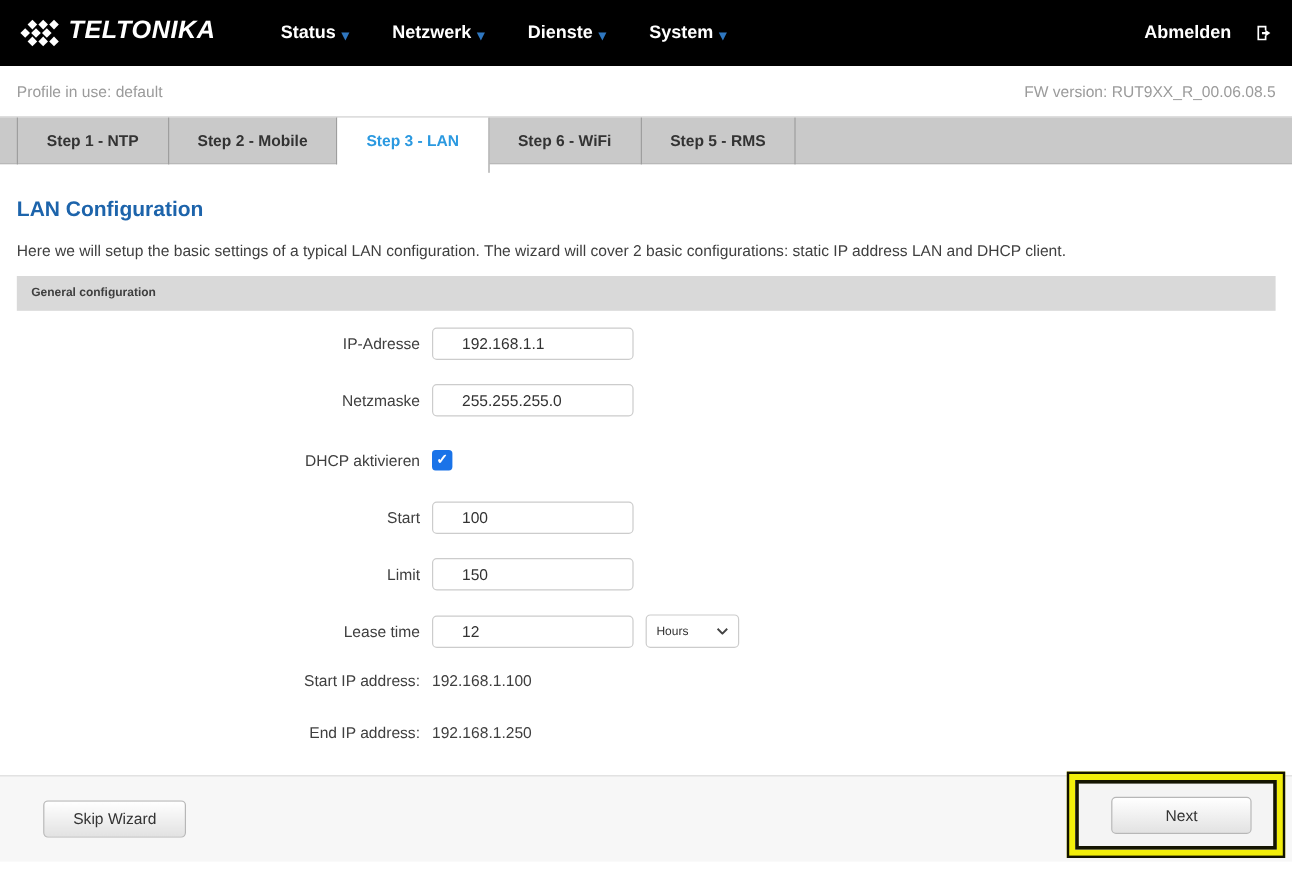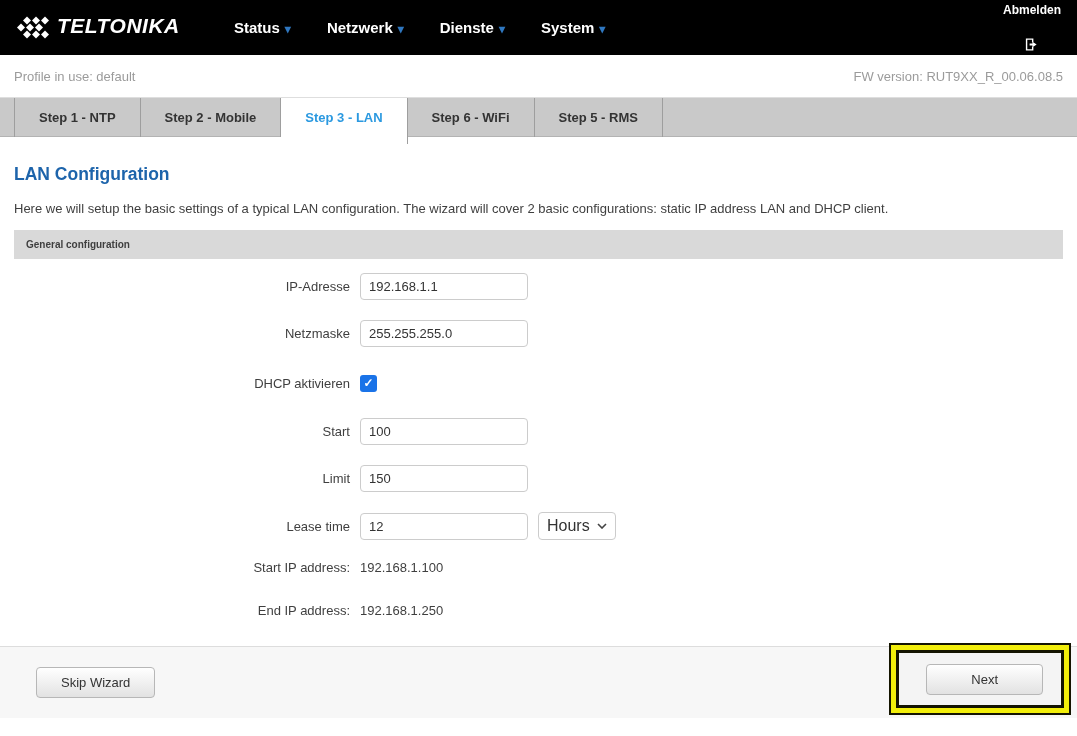"Abmelden" .logout { flex-direction: column -> none; font-size: 12px -> 15px }
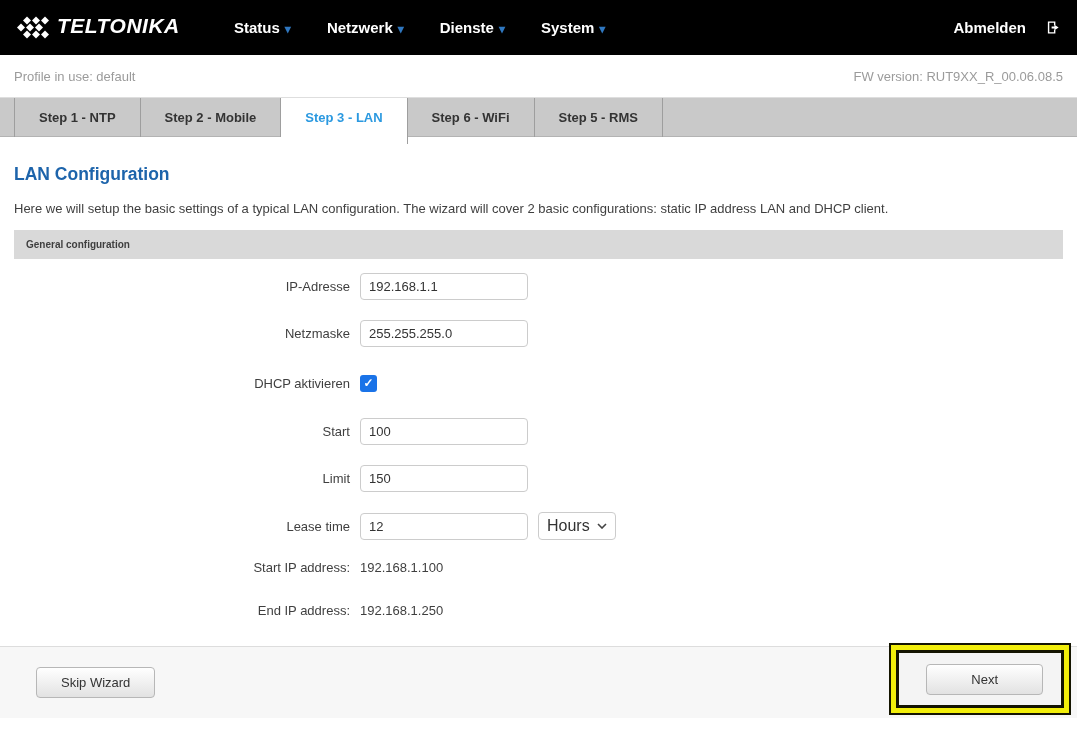"192.168.1.1" input.text { padding: 0 8px -> 0 24px }
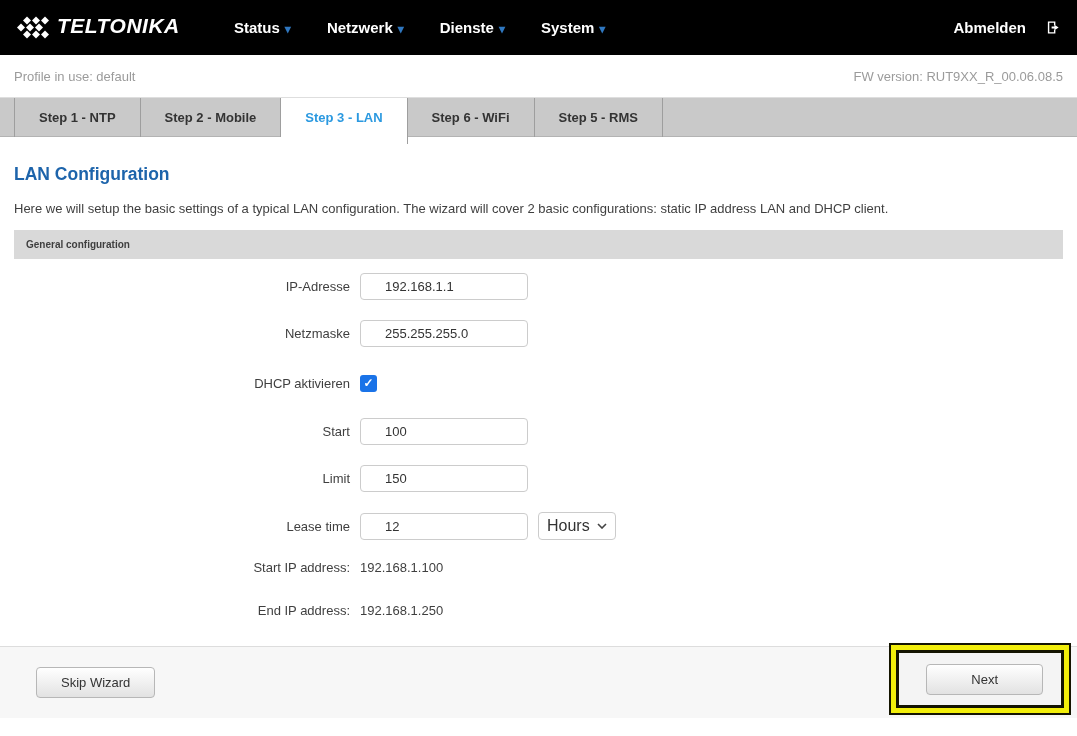"Hours" .select { font-size: 16px -> 10px }
